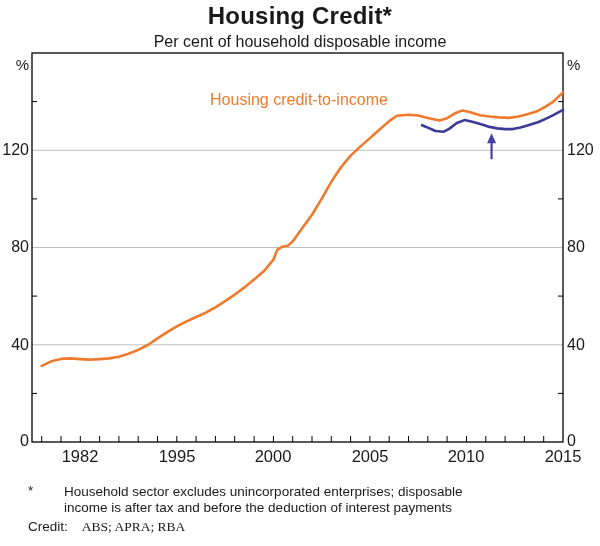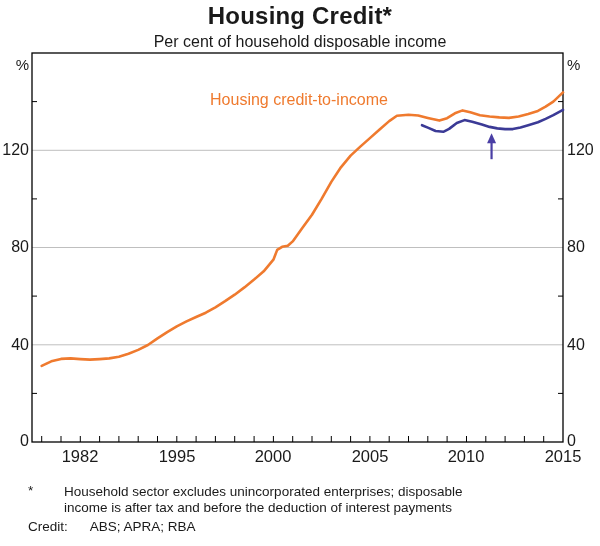"ABS; APRA; RBA" .sources .val { font-family: none -> Liberation Serif, serif; margin-left: 22px -> 14px }
